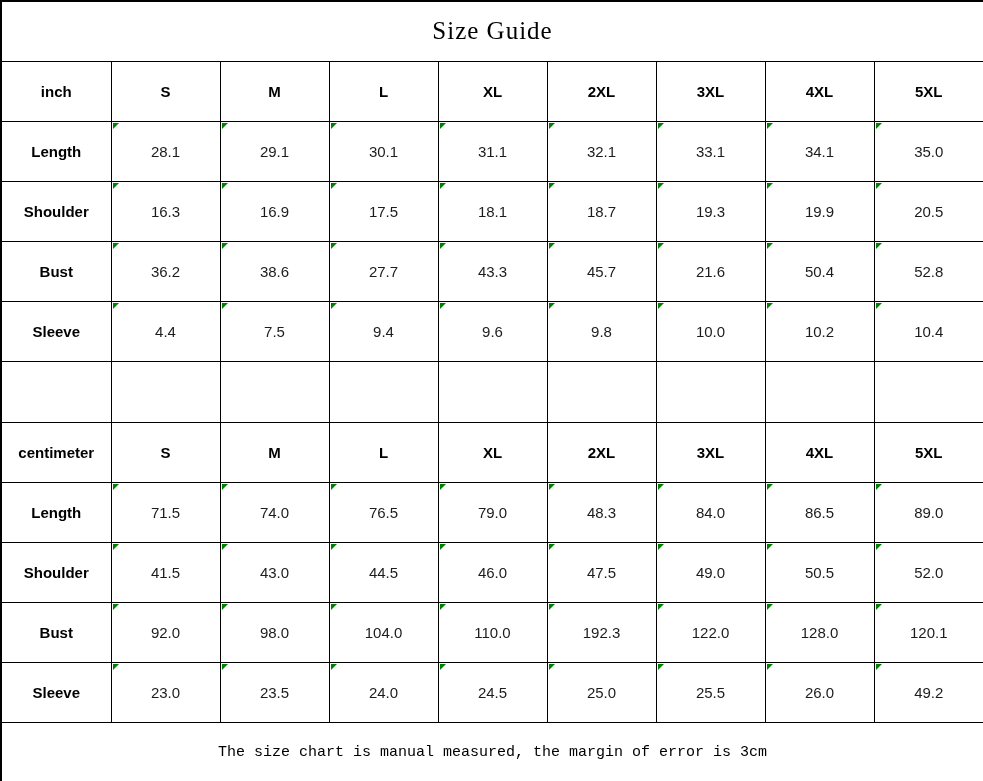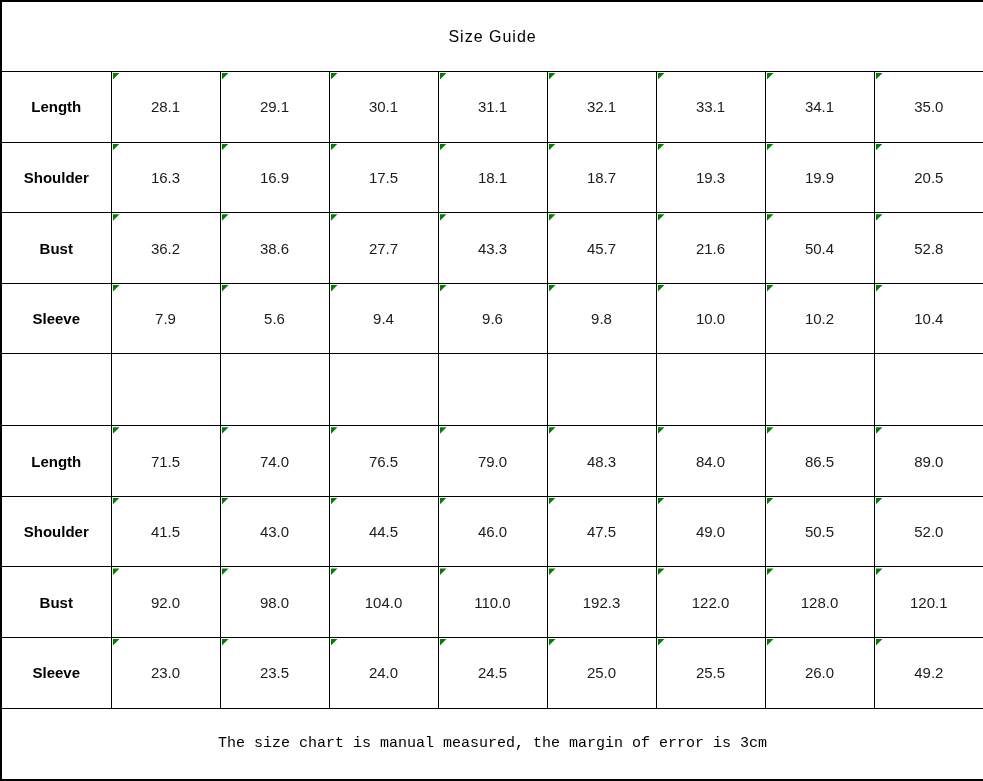"Size Guide" .title-cell { font-family: Liberation Sans, sans-serif -> Liberation Serif, serif; font-size: 16px -> 25px }
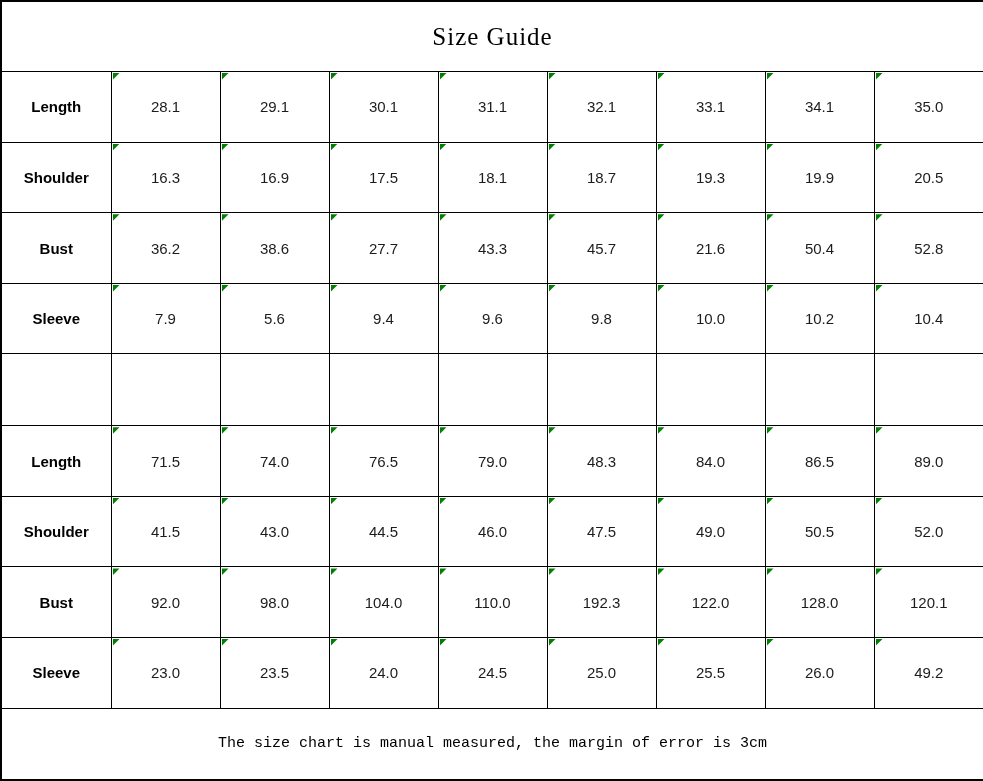"inch" tr.header-row { html: none -> <tr> <th>inch</th> <th>S</th> <th>M</th> <th>L</th> <th>XL</th> <th>2XL</th> <th>3XL</th> <th>4XL</th> <th>5XL</th> </tr> }
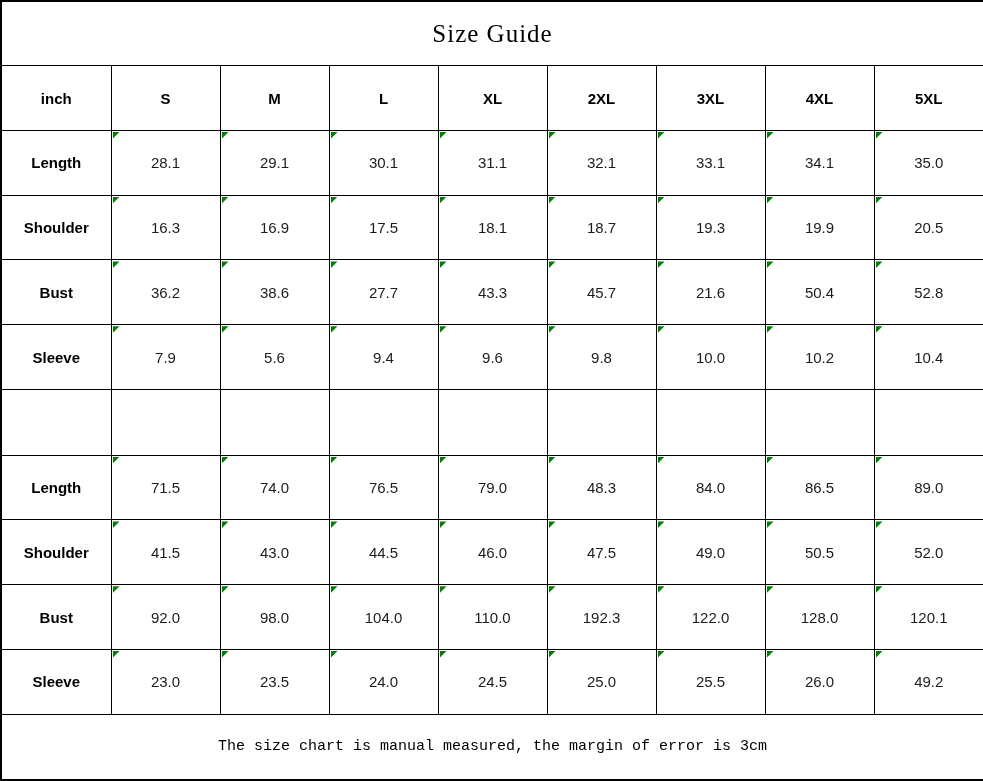"7.9" span.value-text { text: 7.9 -> 4.4 }
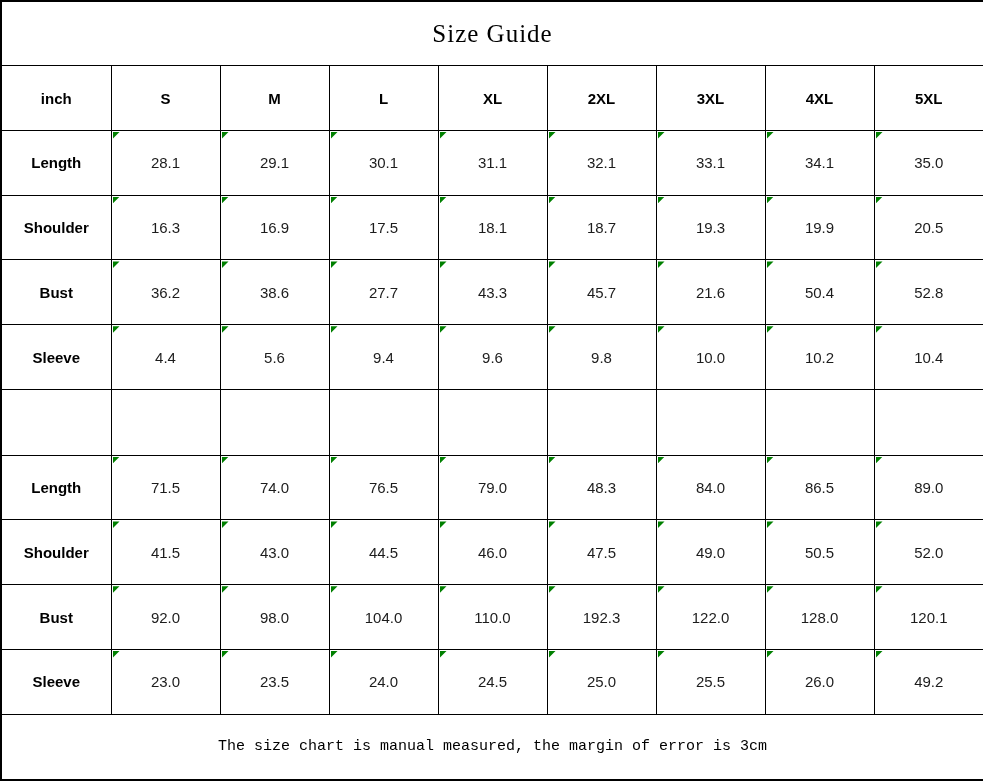"5.6" span.value-text { text: 5.6 -> 7.5 }
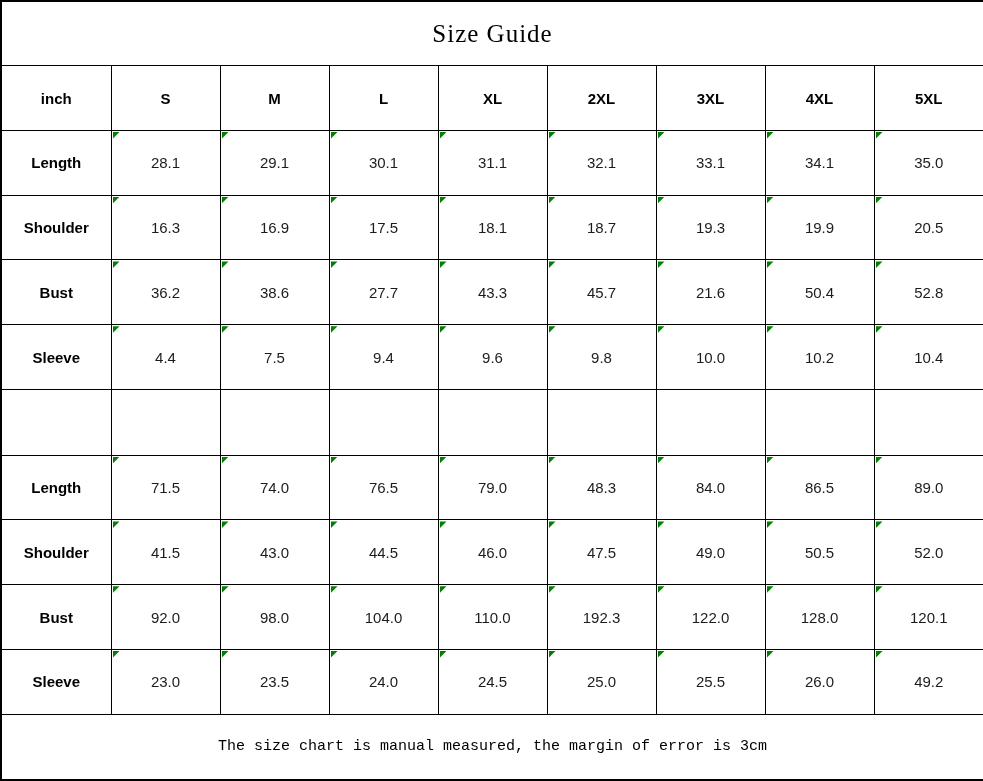"centimeter" tr.header-row { html: none -> <tr> <th>centimeter</th> <th>S</th> <th>M</th> <th>L</th> <th>XL</th> <th>2XL</th> <th>3XL</th> <th>4XL</th> <th>5XL</th> </tr> }
